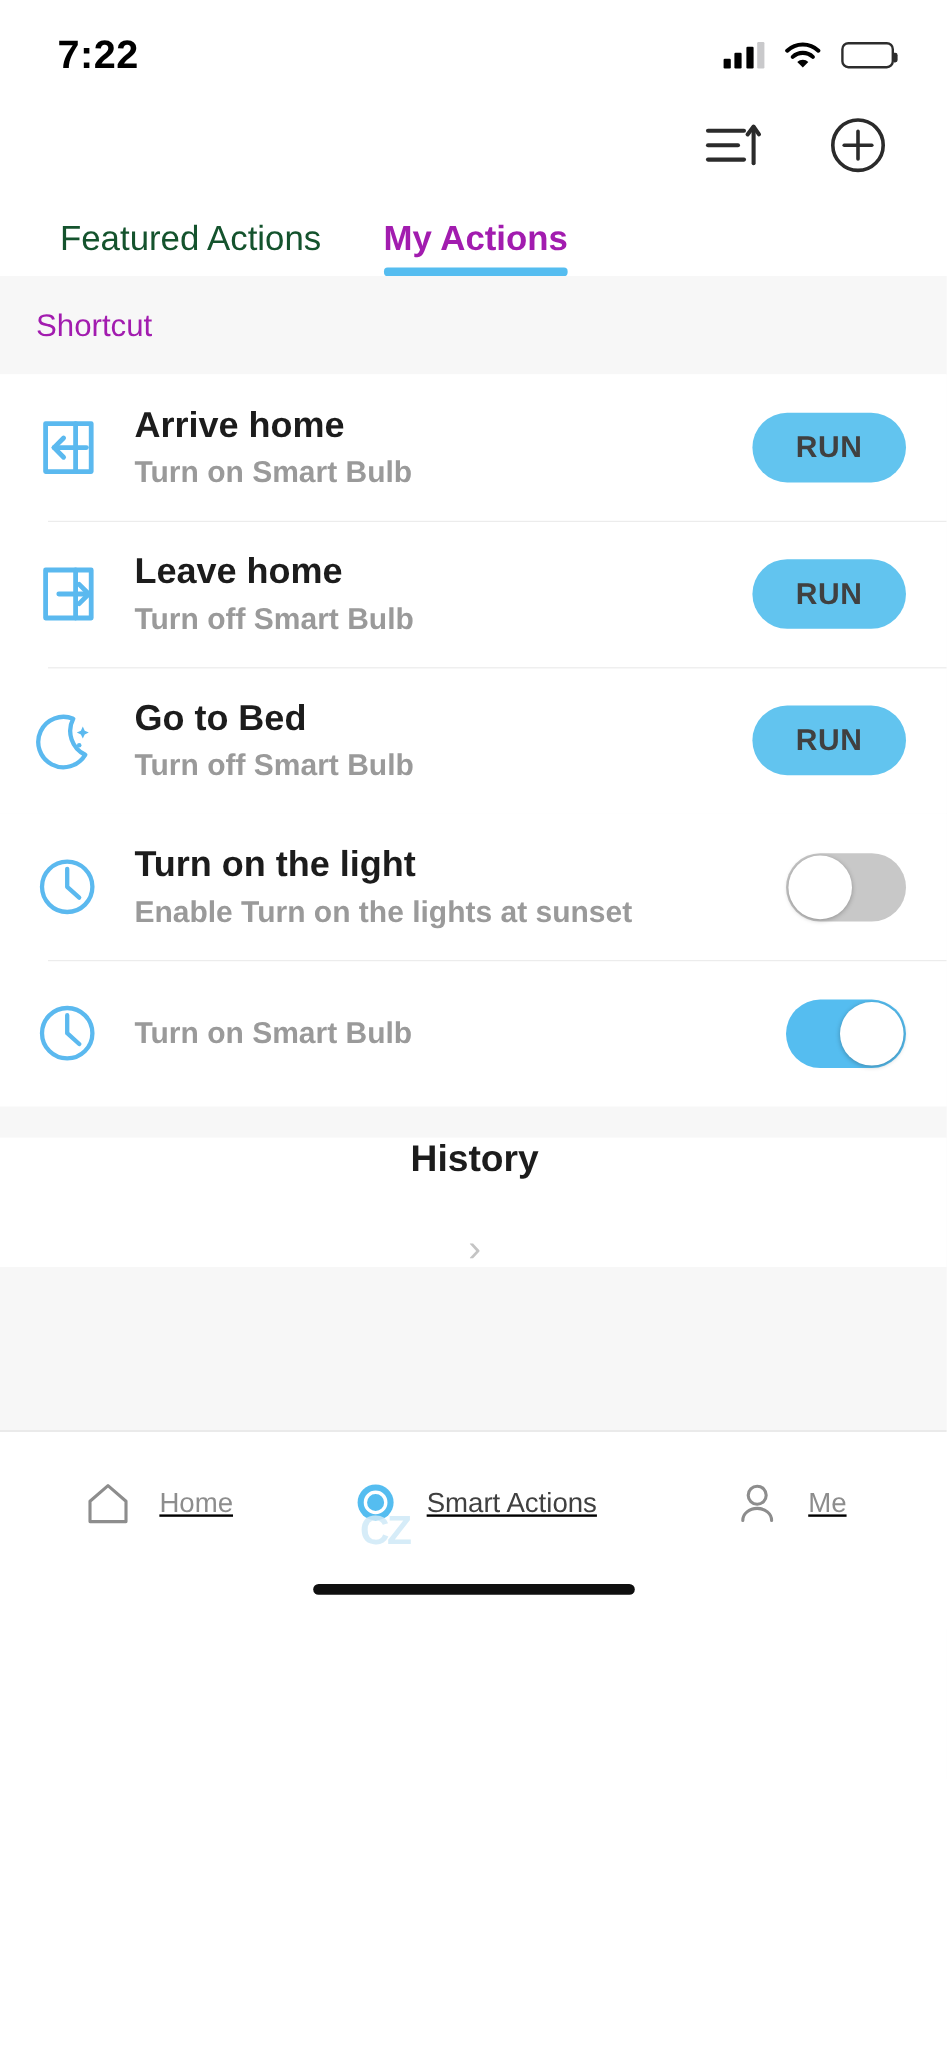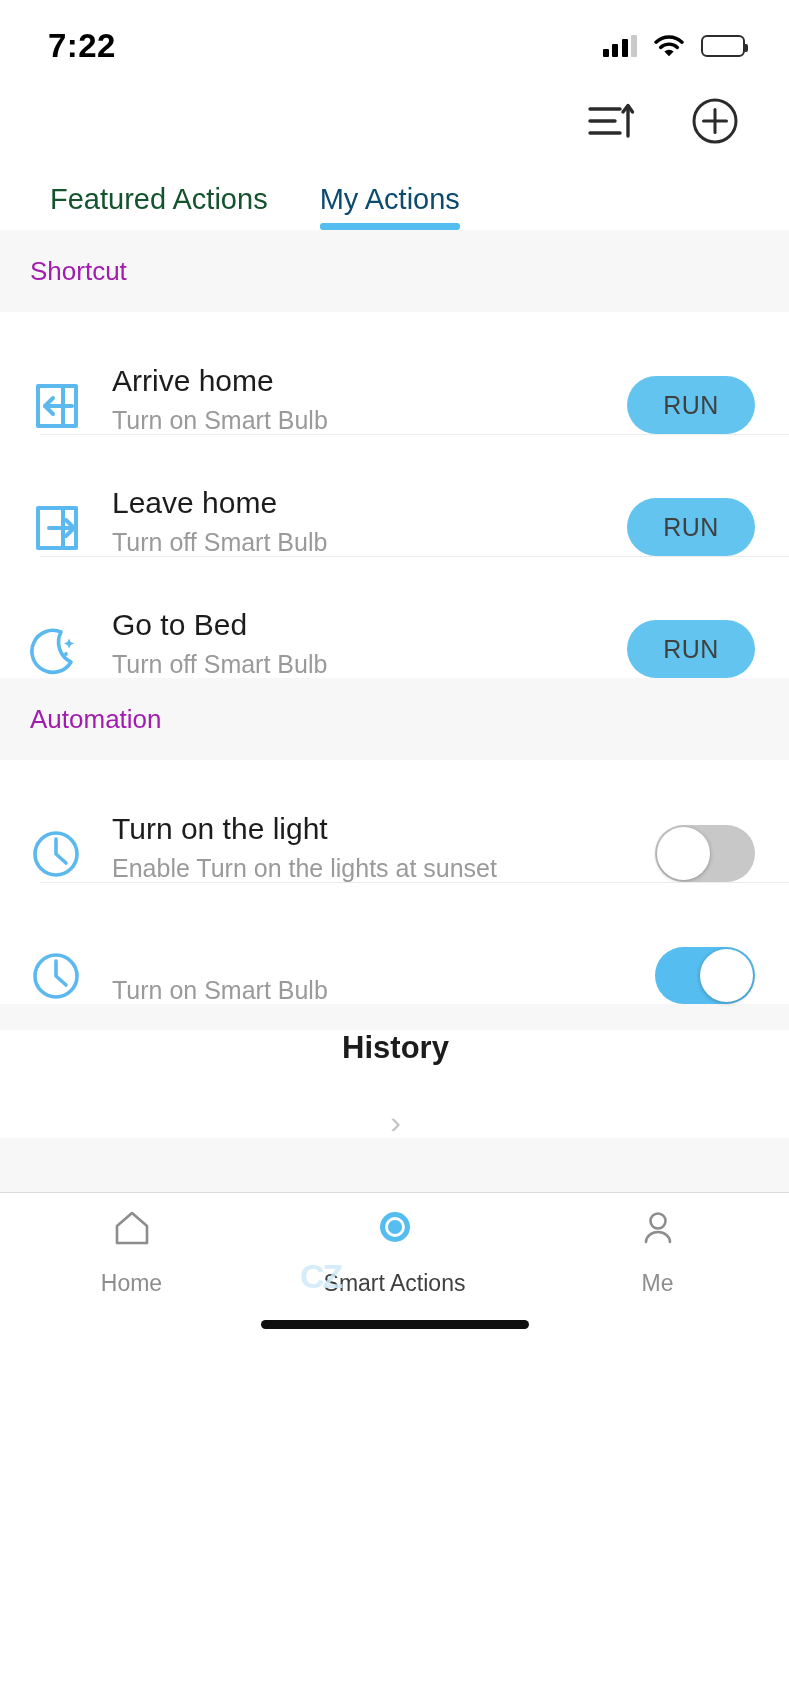"My Actions" .tab.active { color: #0c4a6e -> #a21caf; font-weight: none -> bold }
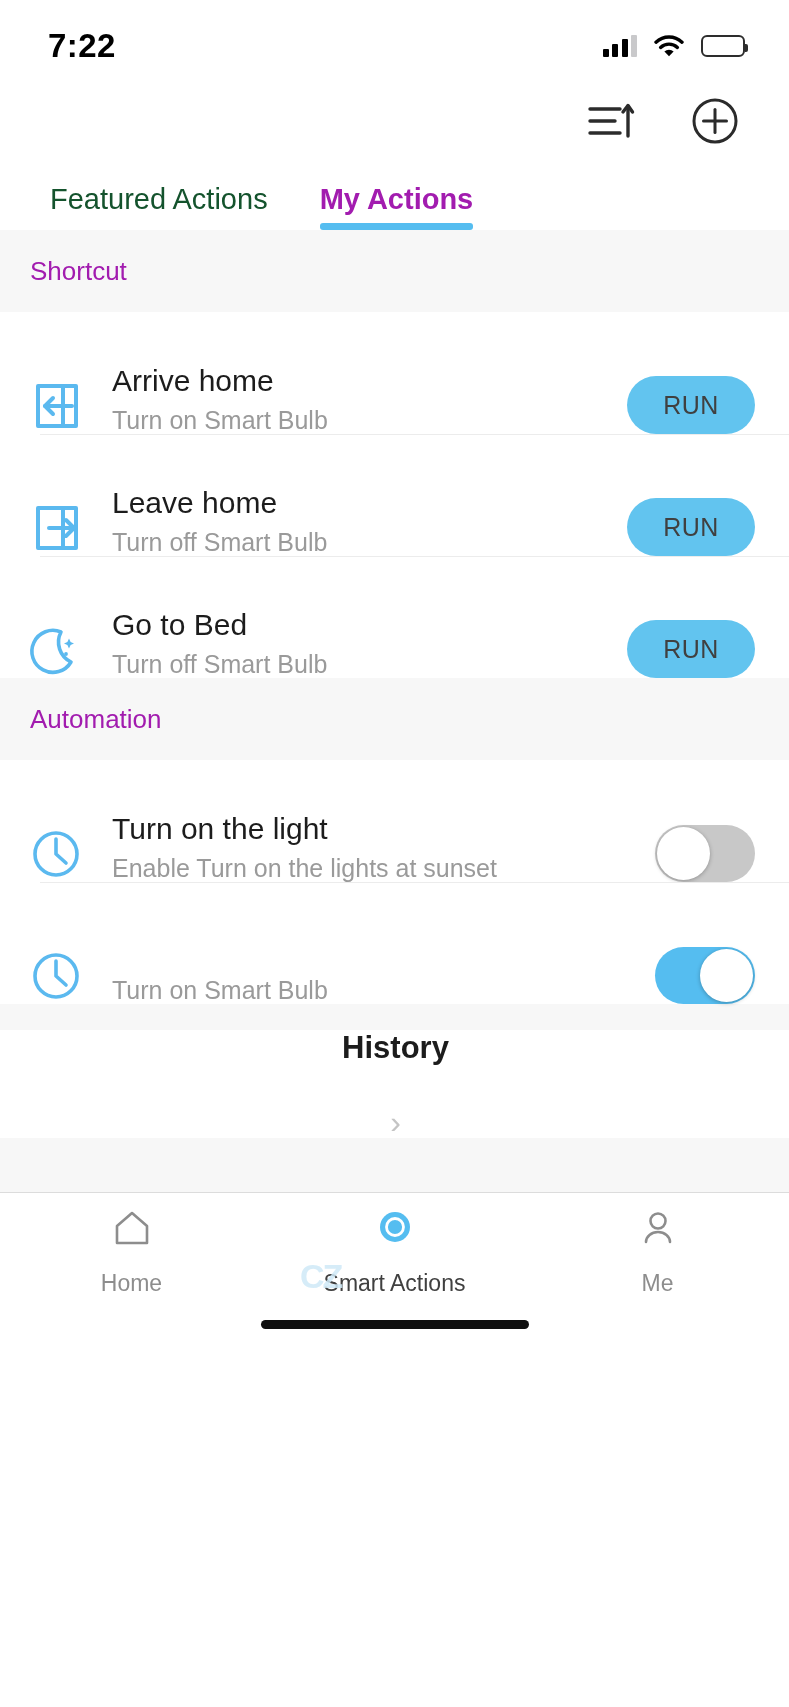"Arrive home" .row { align-items: flex-end -> center; font-weight: none -> bold }
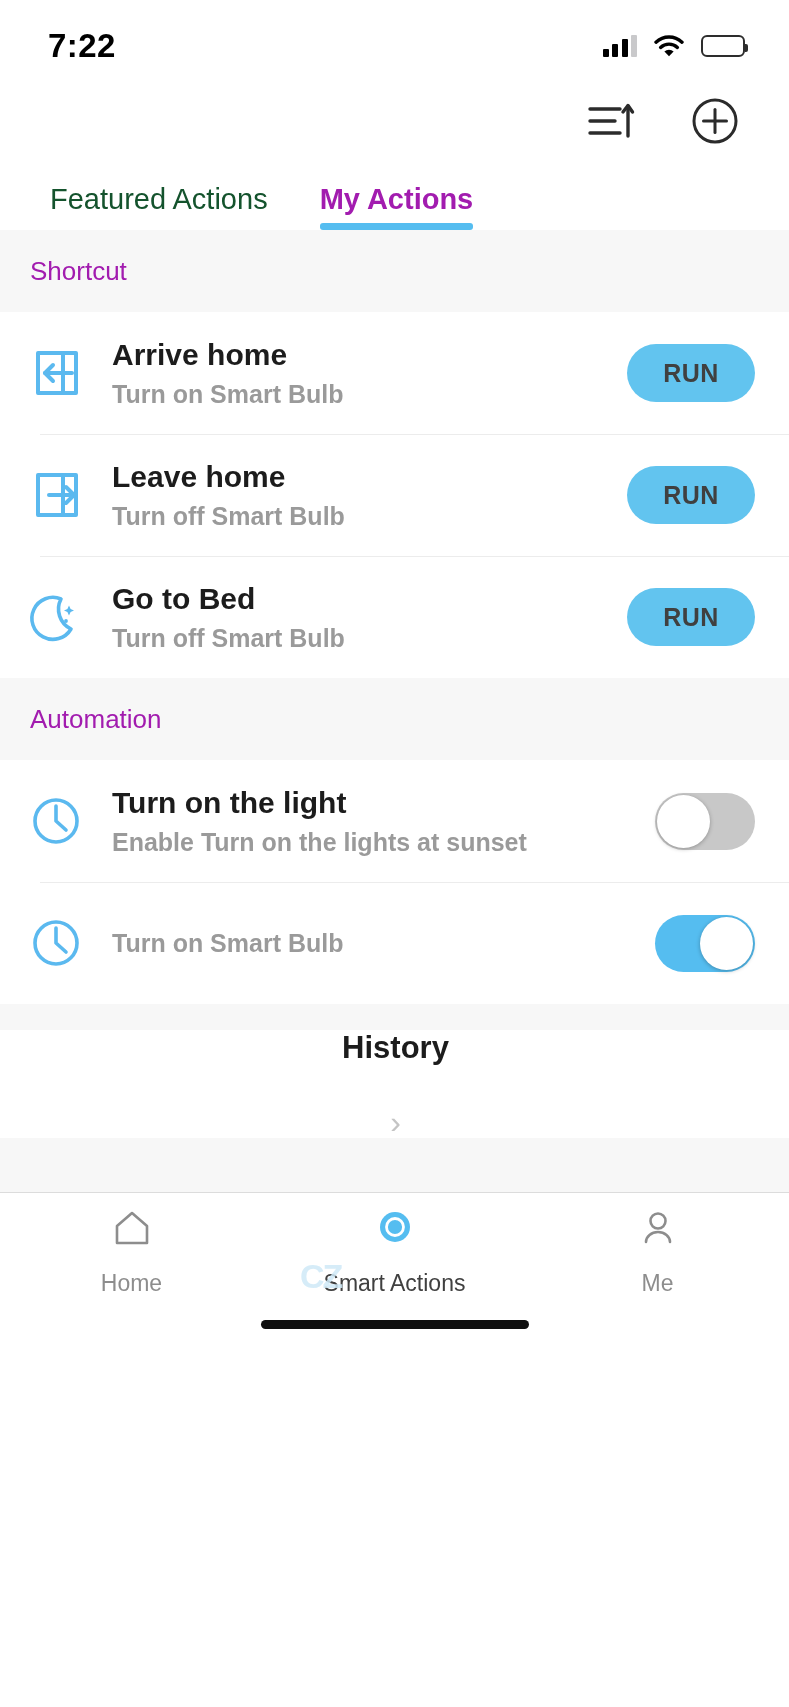"Automation" div.section-head { html: <div>Automation</div> -> none }
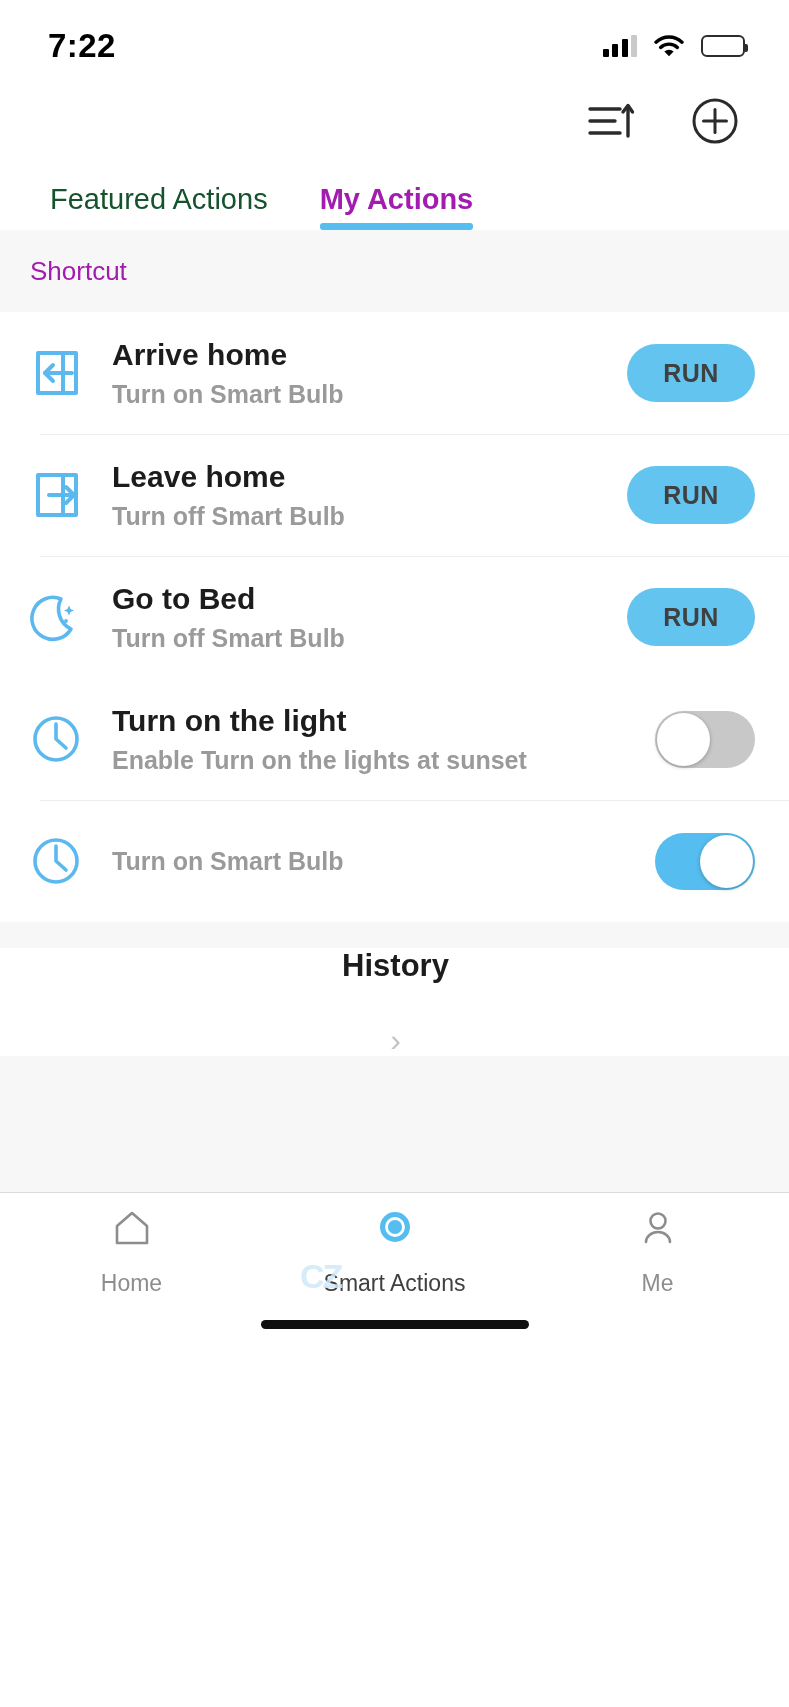"Home" .navitem { flex-direction: column -> none; text-decoration: none -> underline }
